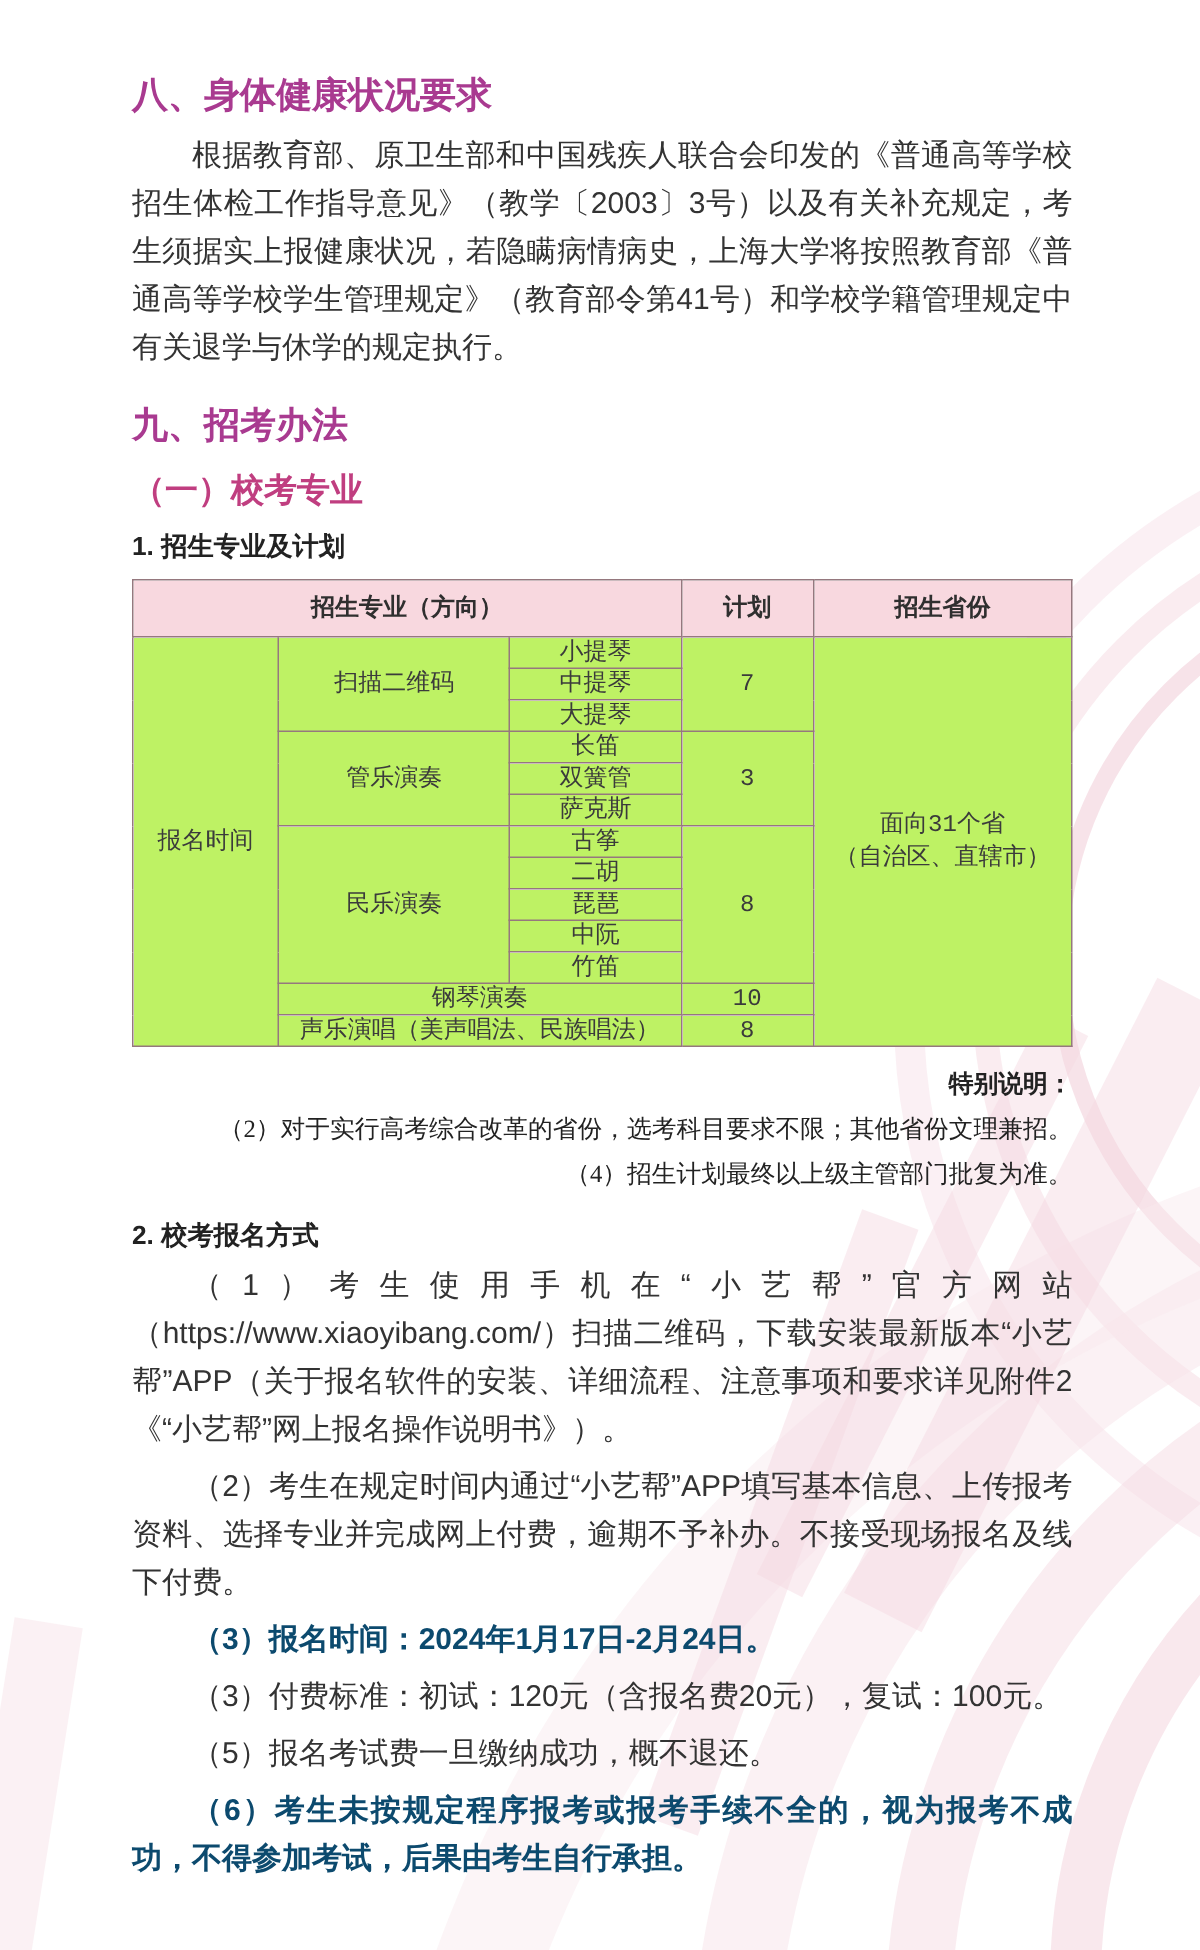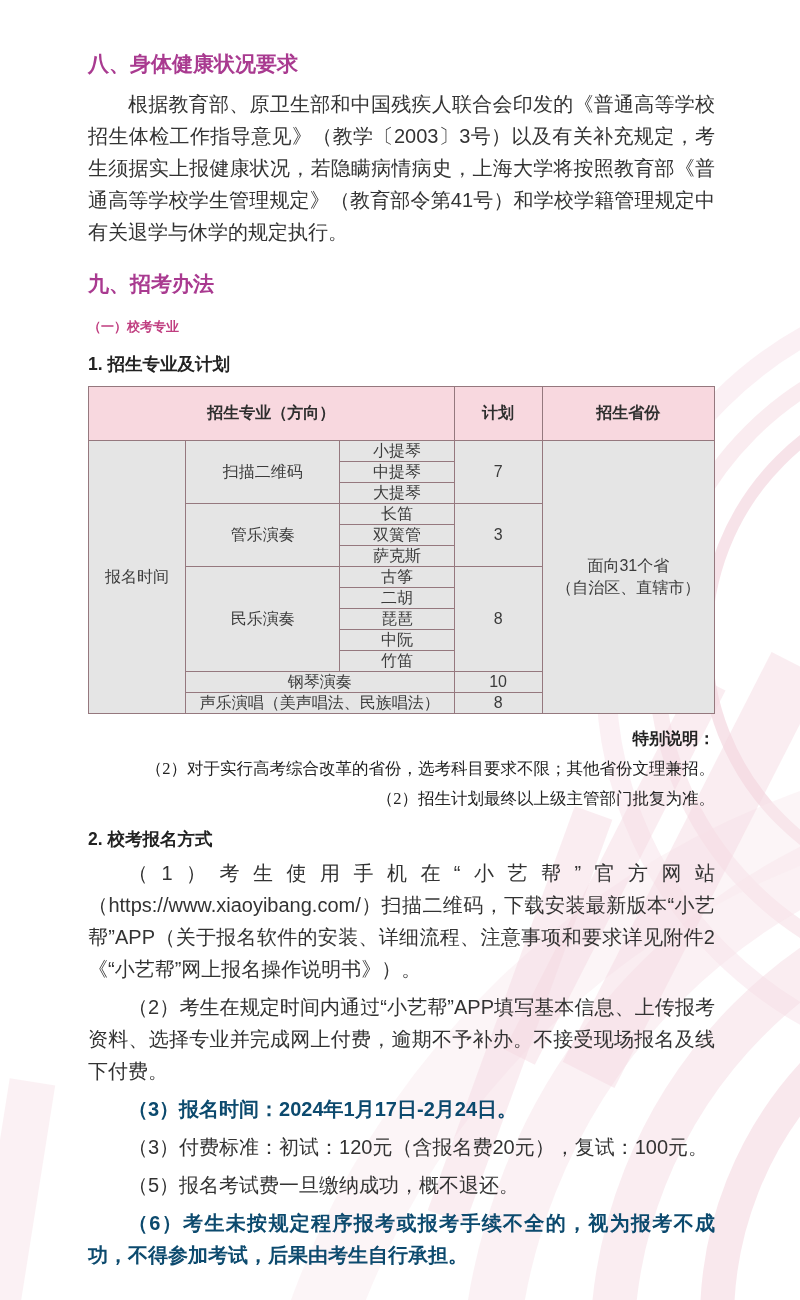"八、身体健康状况要求" .h-main { font-size: 21px -> 24px }
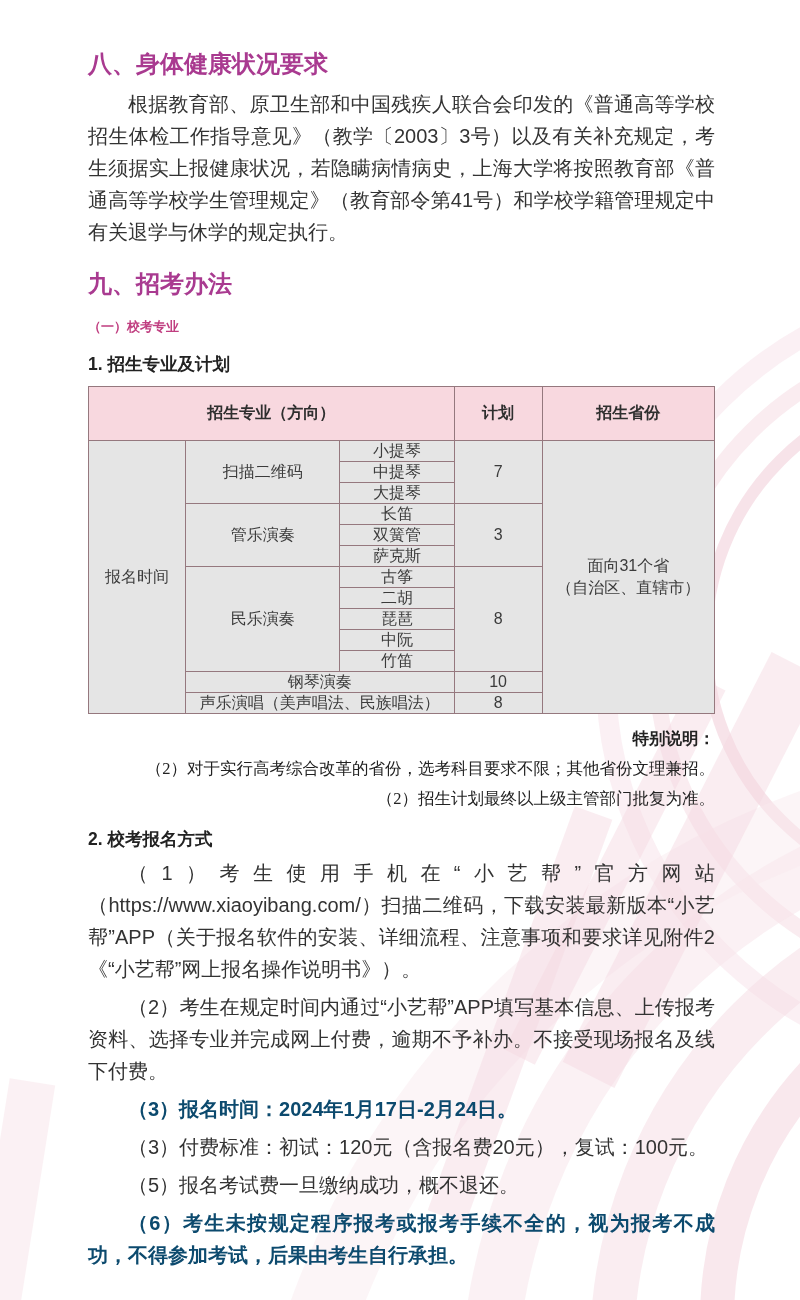"（一）校考专业" .h-sub { font-size: 13px -> 22px }
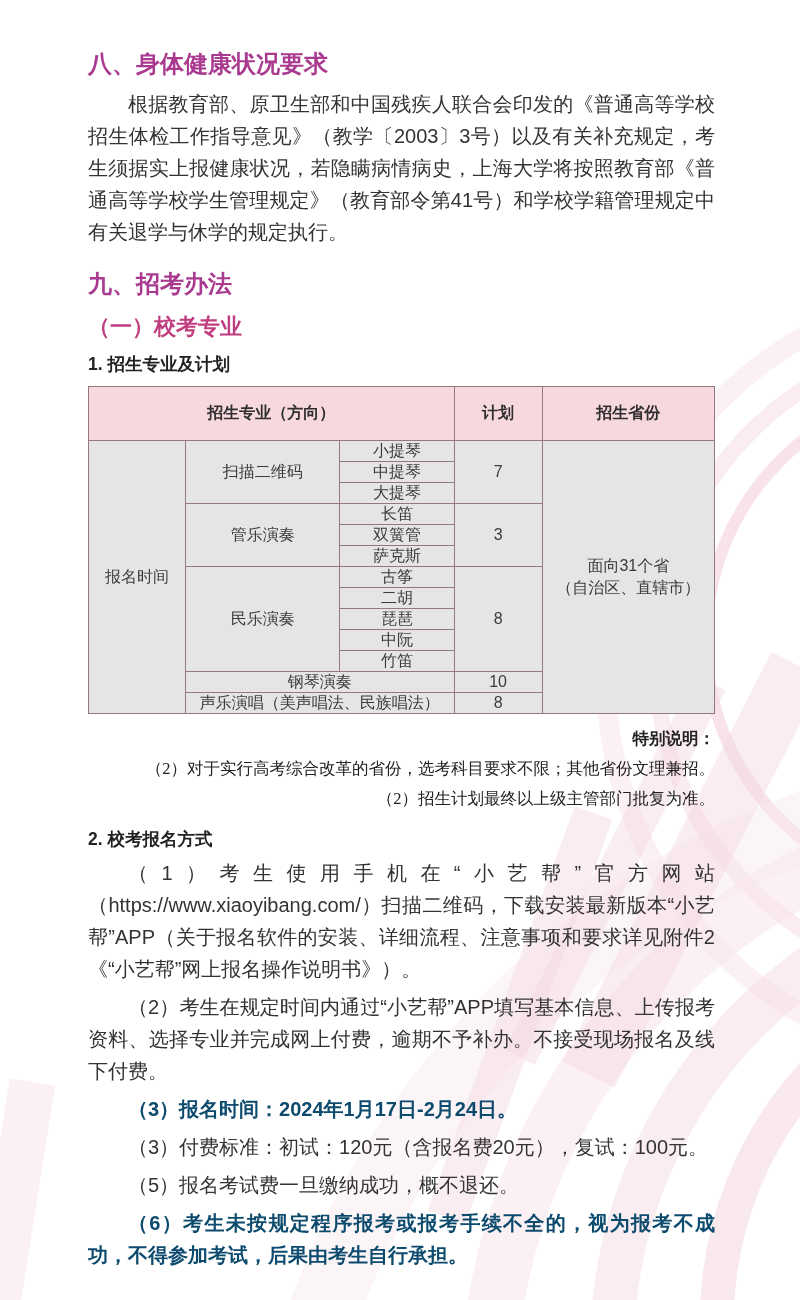"招生专业（方向）" table.plan th { height: 54px -> 38px }
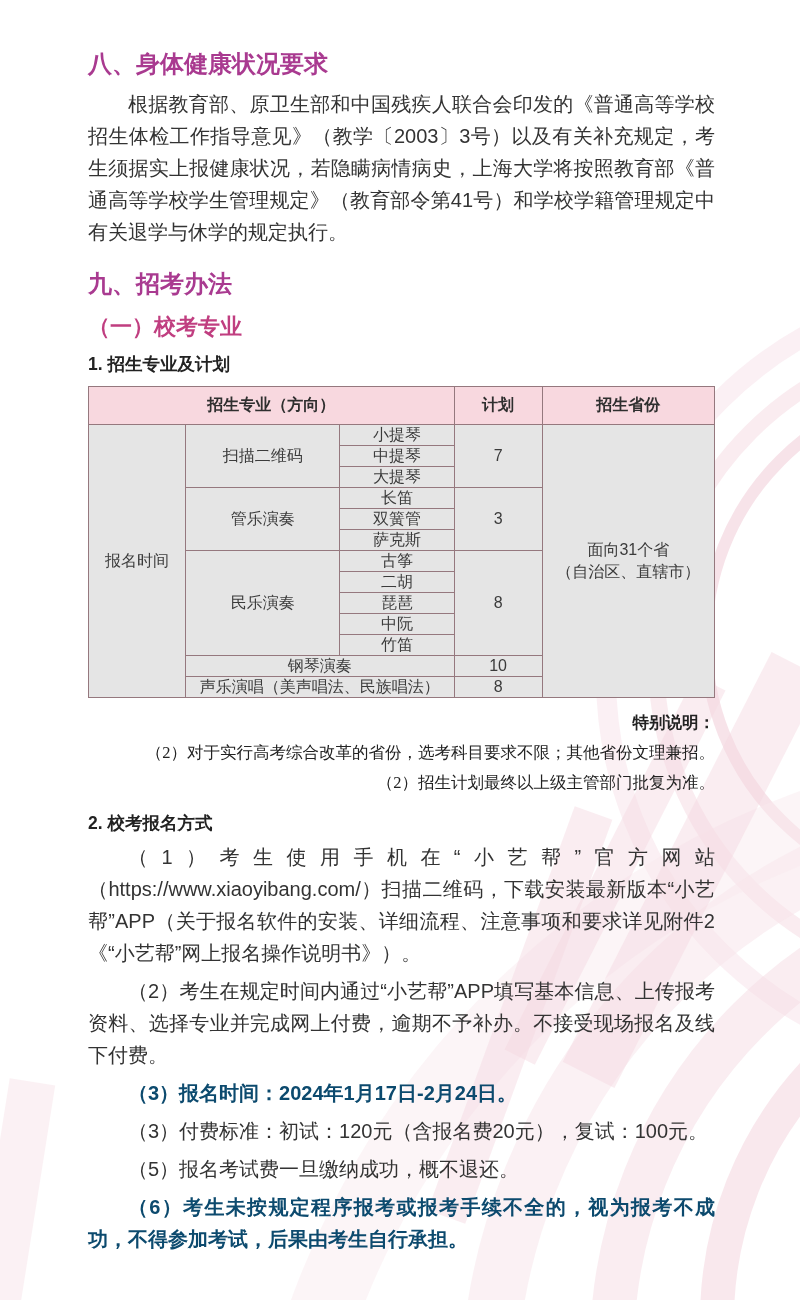"小提琴" table.plan td { background: #e5e5e5 -> #bef264; font-family: none -> Liberation Mono, monospace }
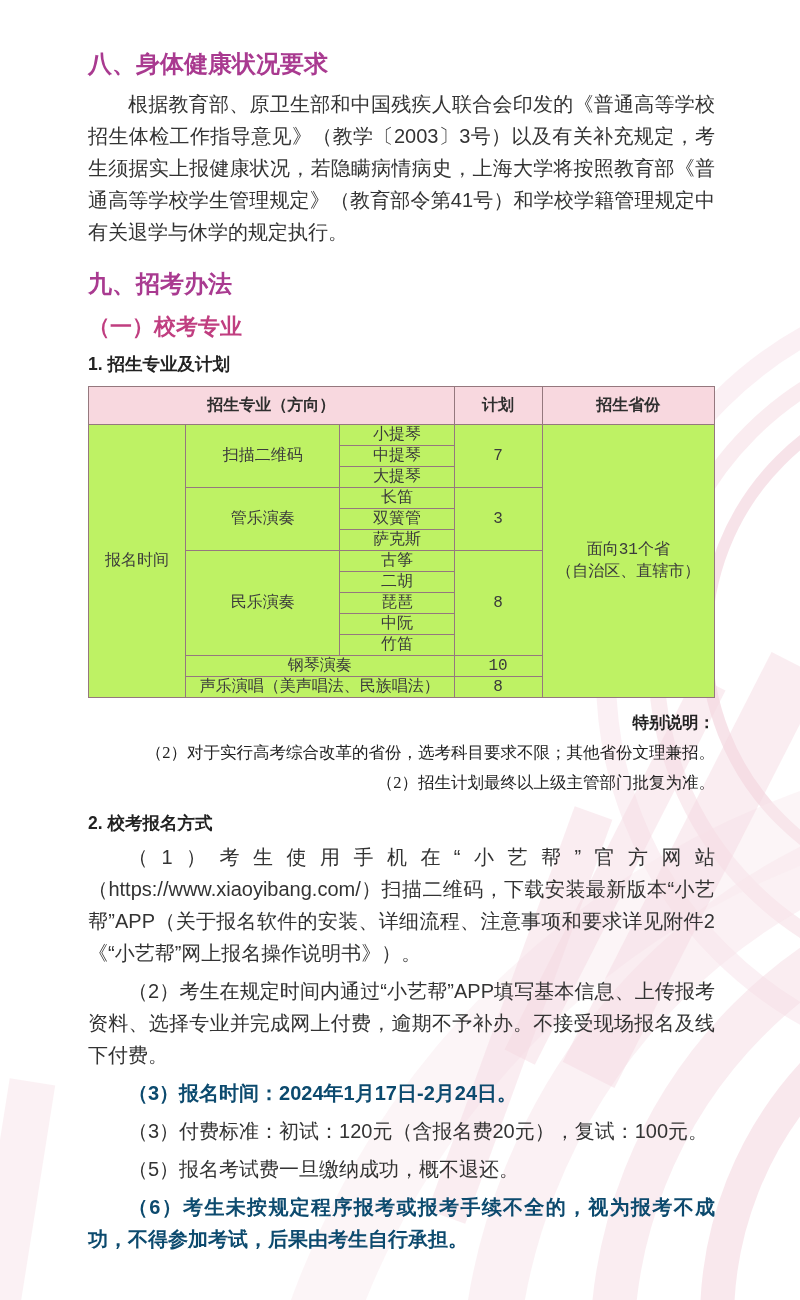"（2）招生计划最终以上级主管部门批复为准。" p.sn-item { text: 2 -> 4 }
